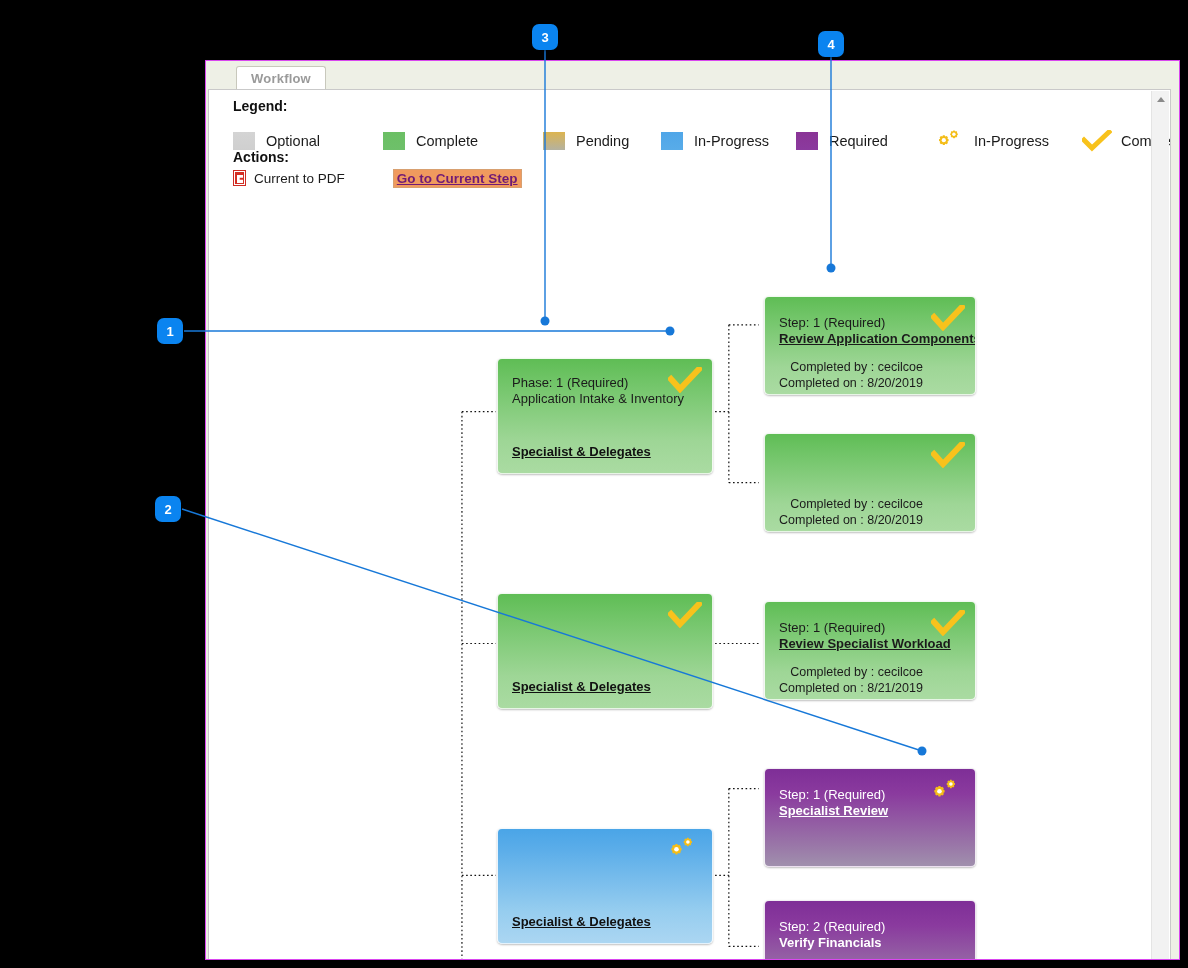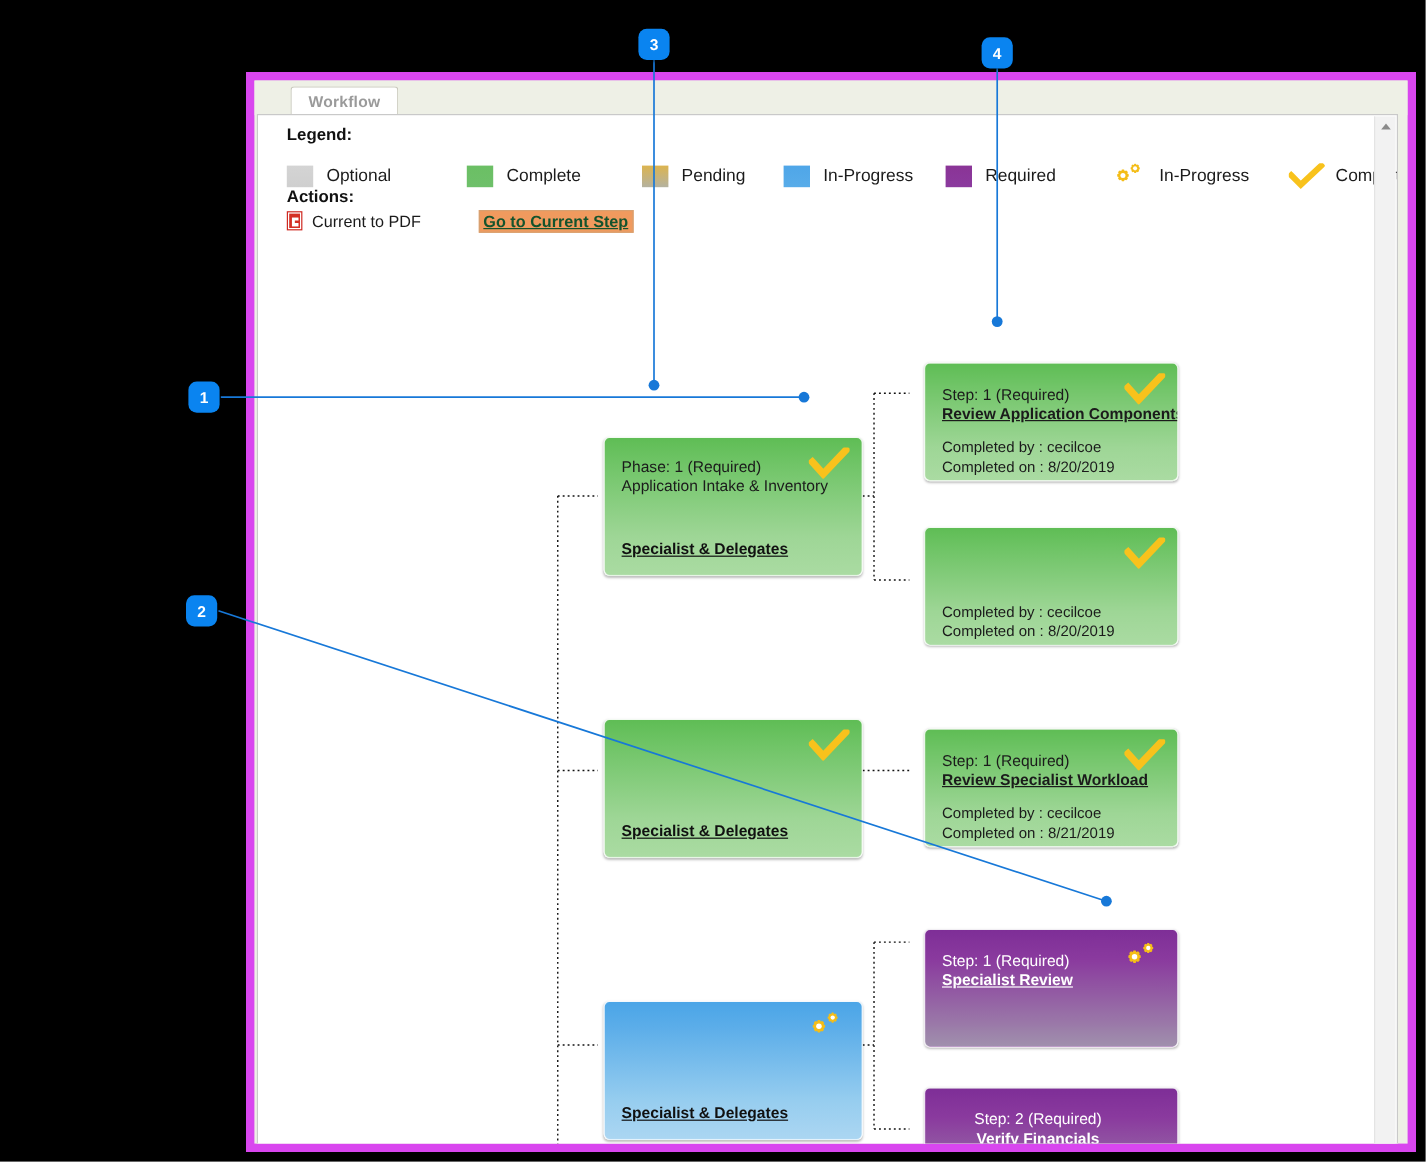"Workflow" #window { border: 7px solid #d946ef -> 1px solid #d946ef }
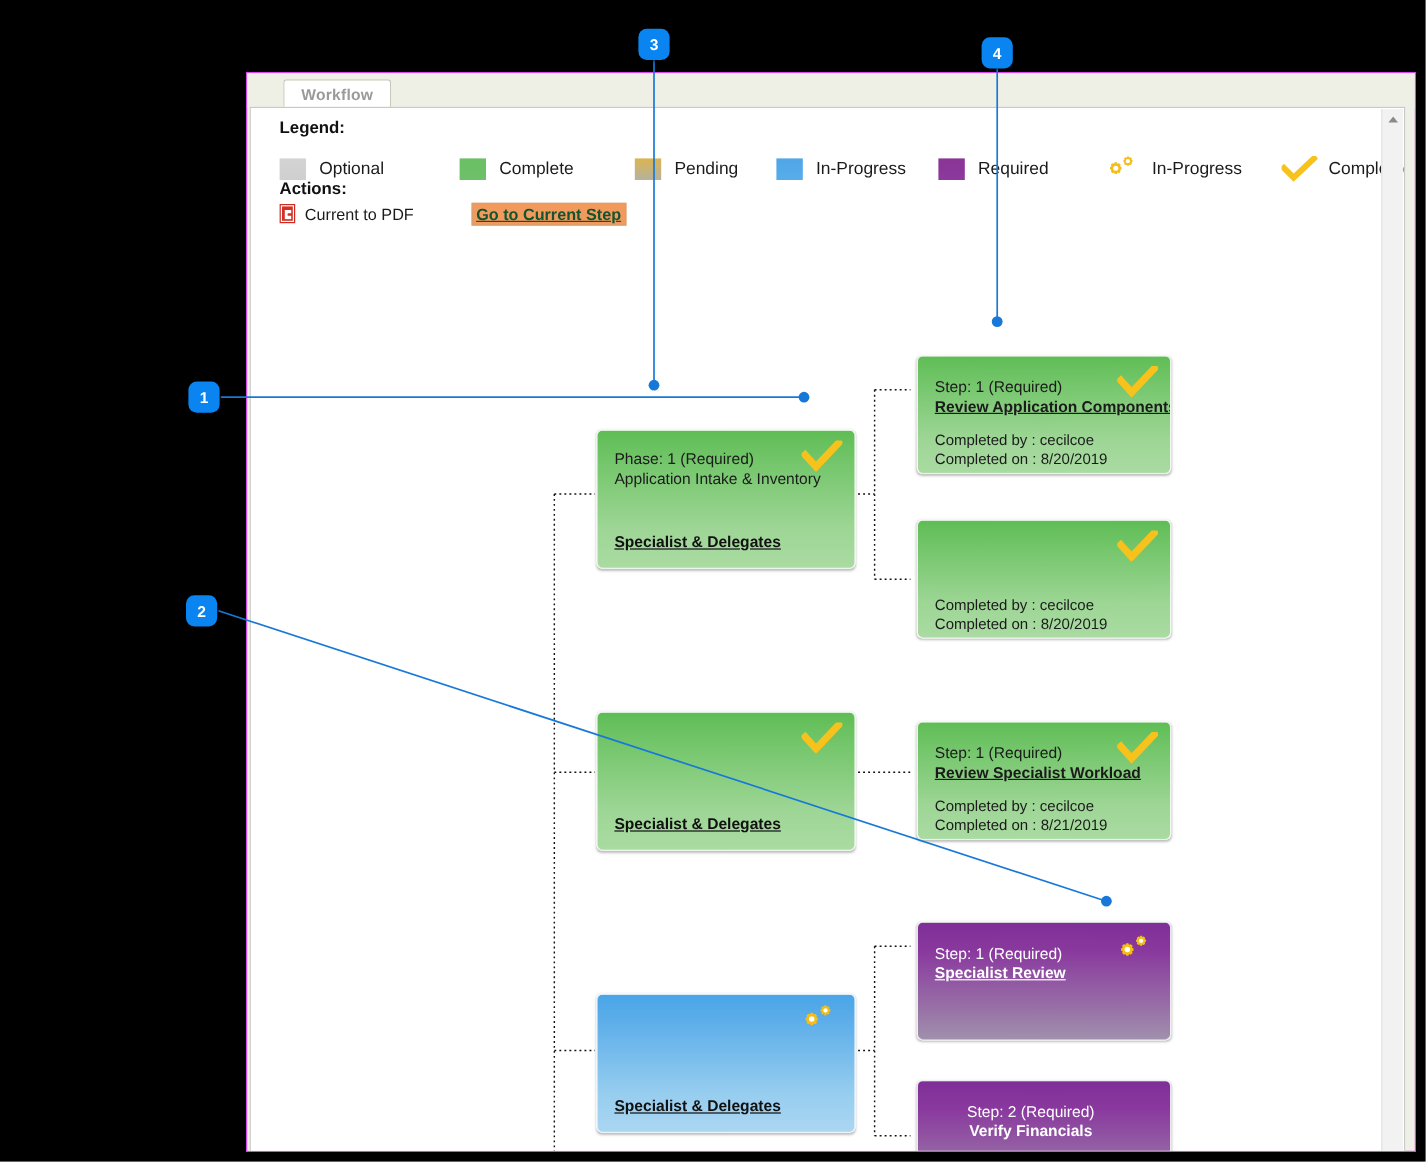"Complete" div.legend-item { width: 146px -> 160px }
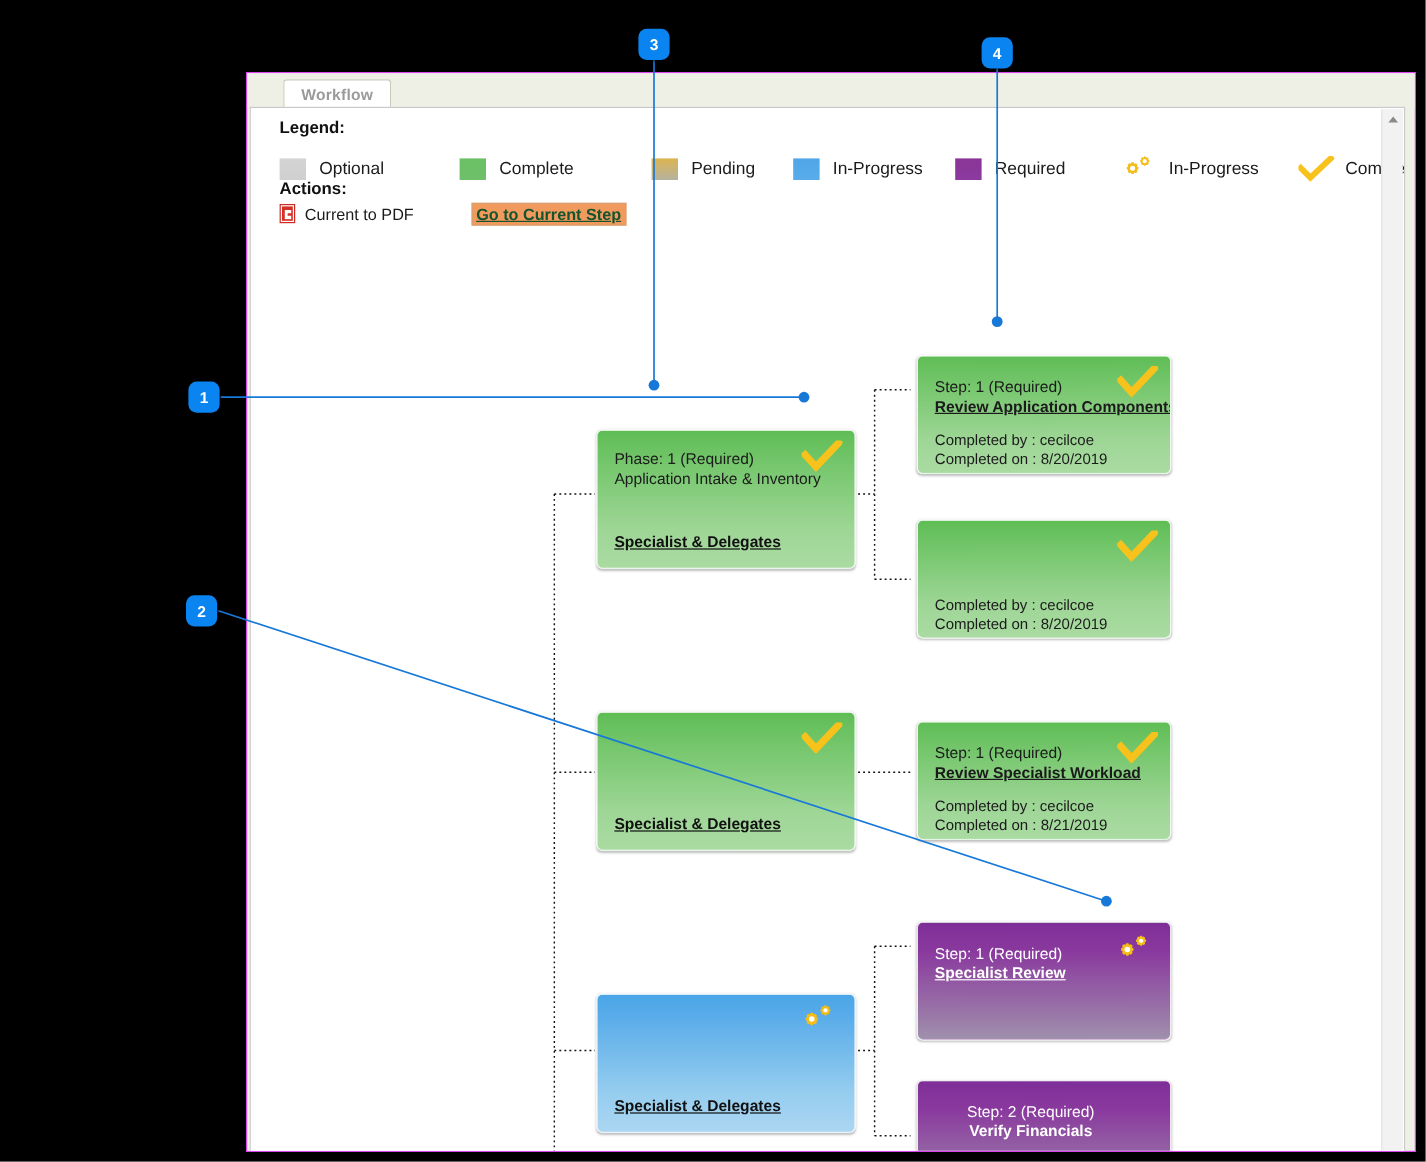"Go to Current Step" .goto-link { color: #14532d -> #701a75 }
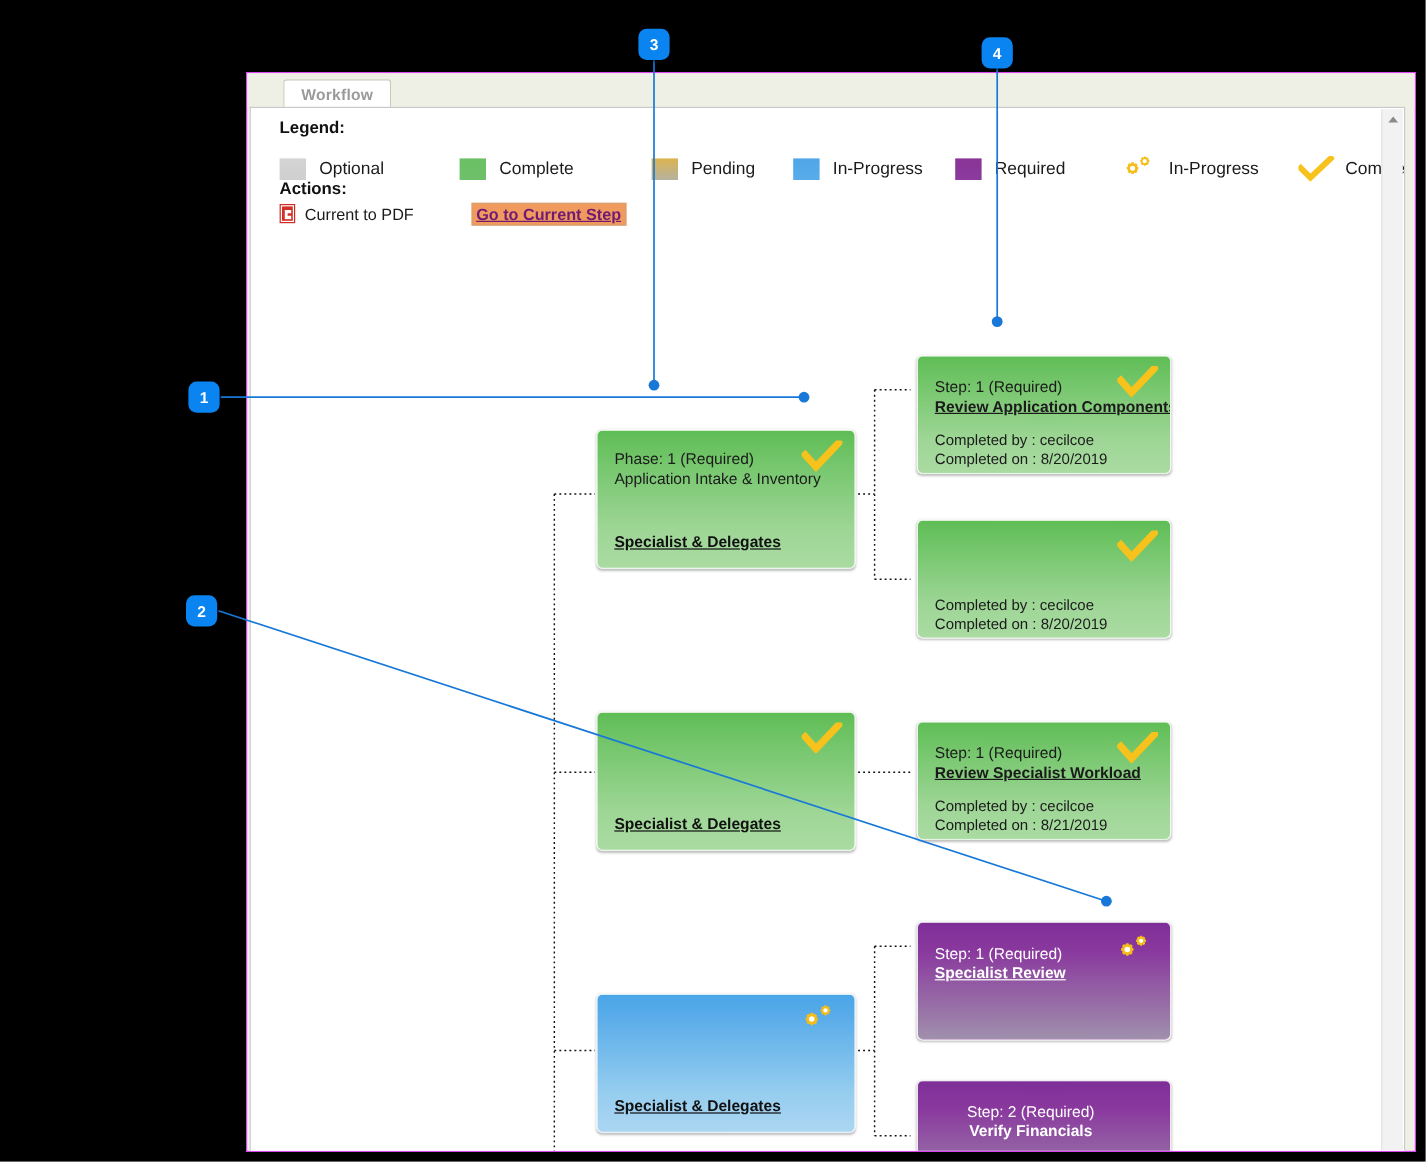"Completed by : cecilcoe" .meta div { text-align: none -> right }
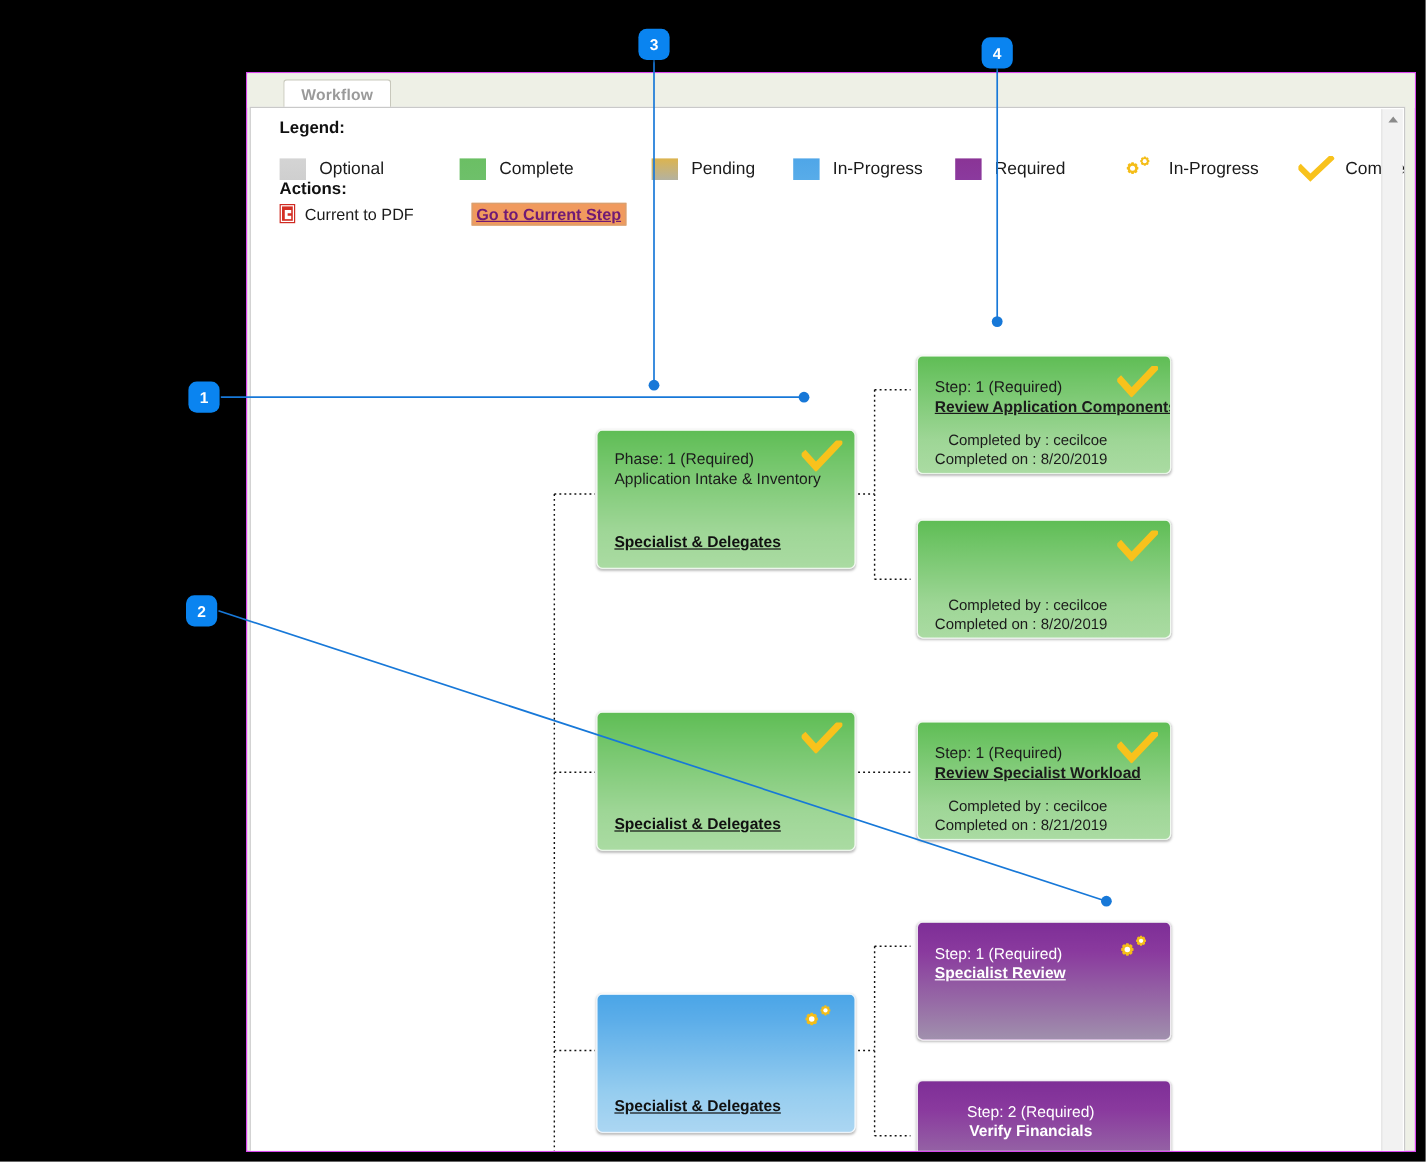"Step: 2 (Required)" div.ctitle { text-align: center -> none }
